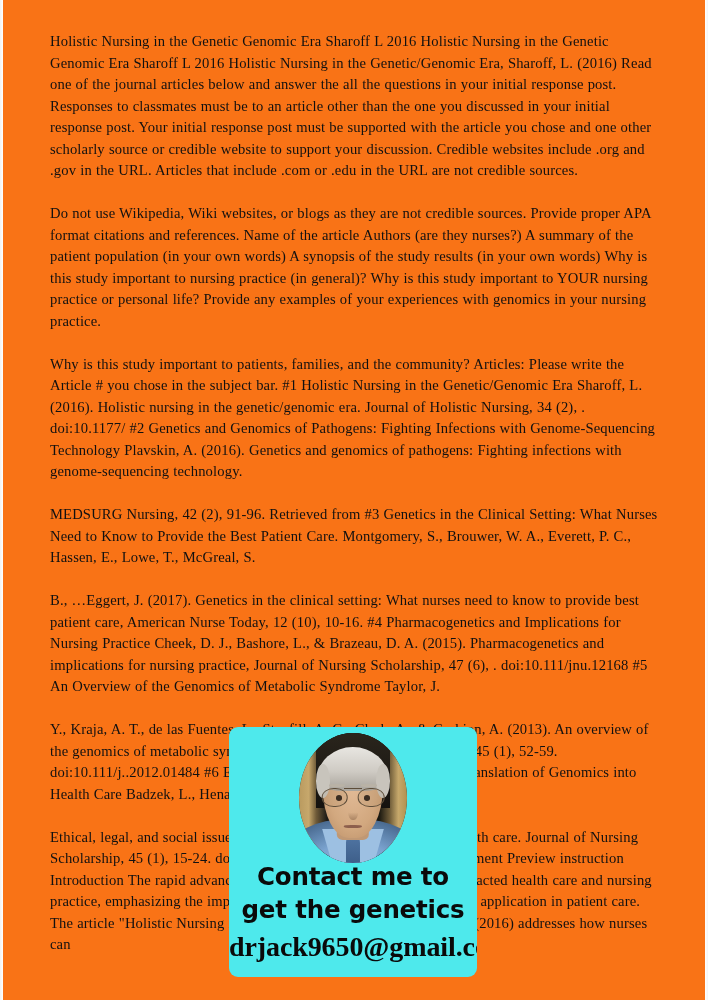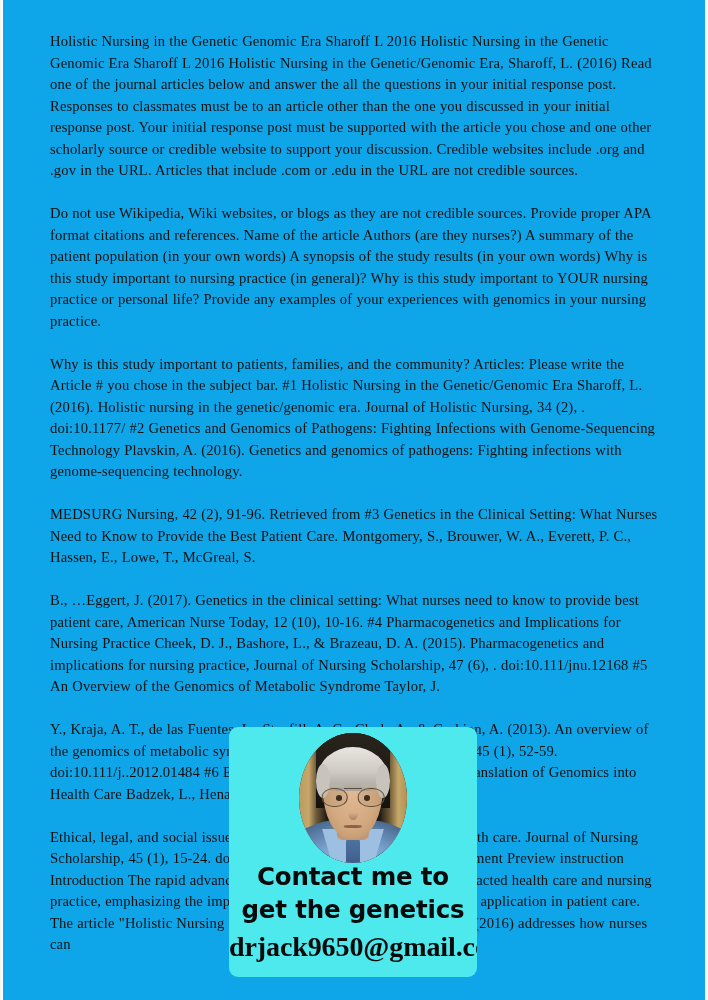"Holistic Nursing in the Genetic" #page { background: #0ea5e9 -> #f97316 }
